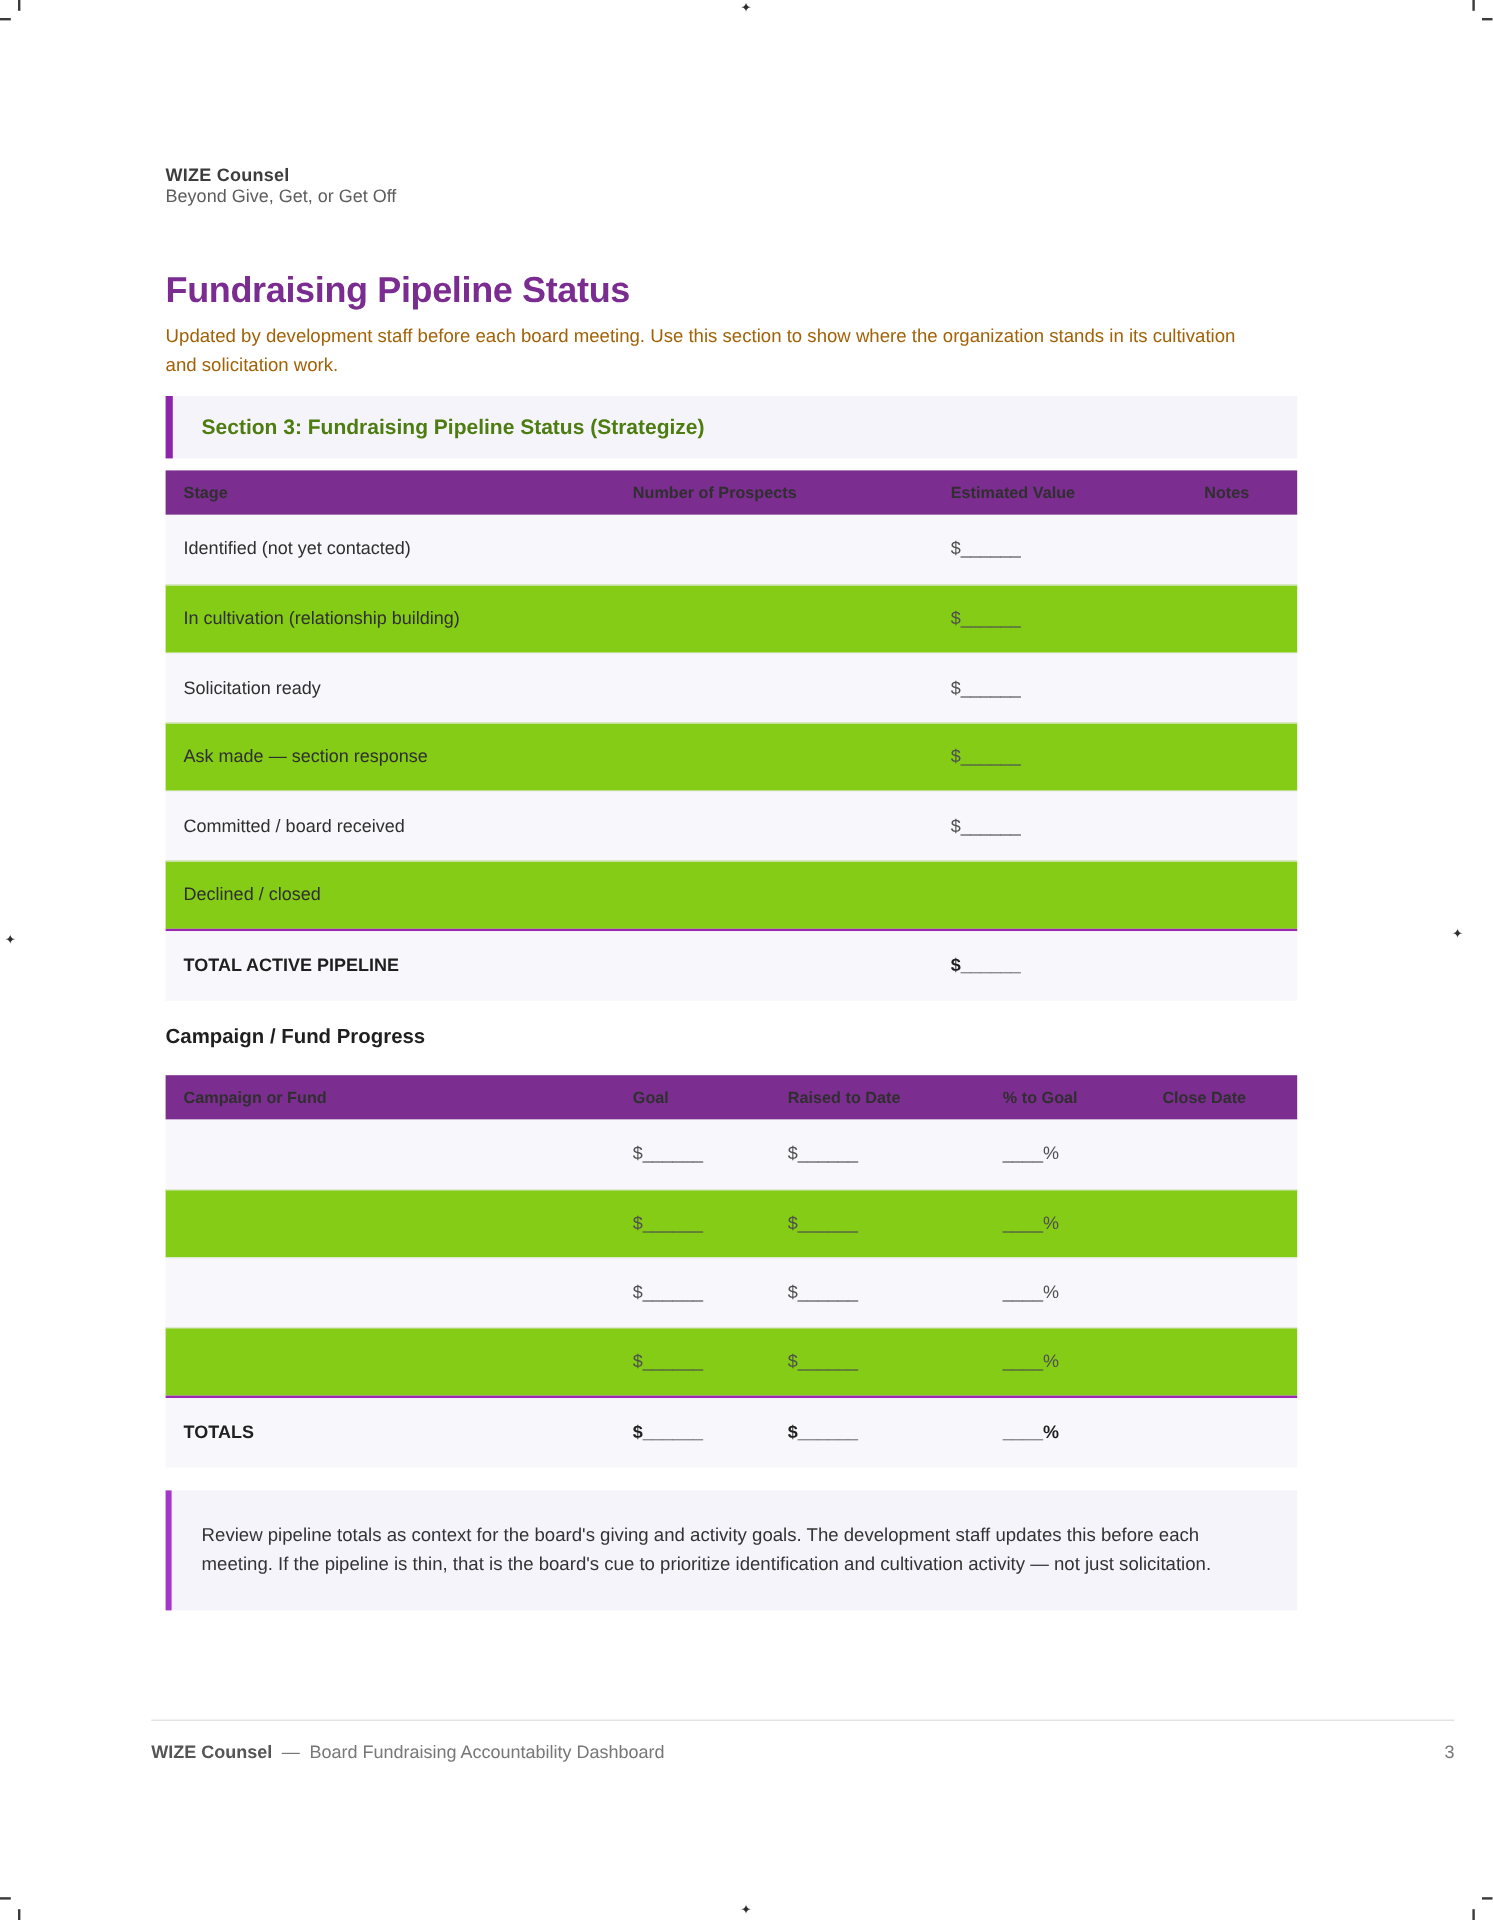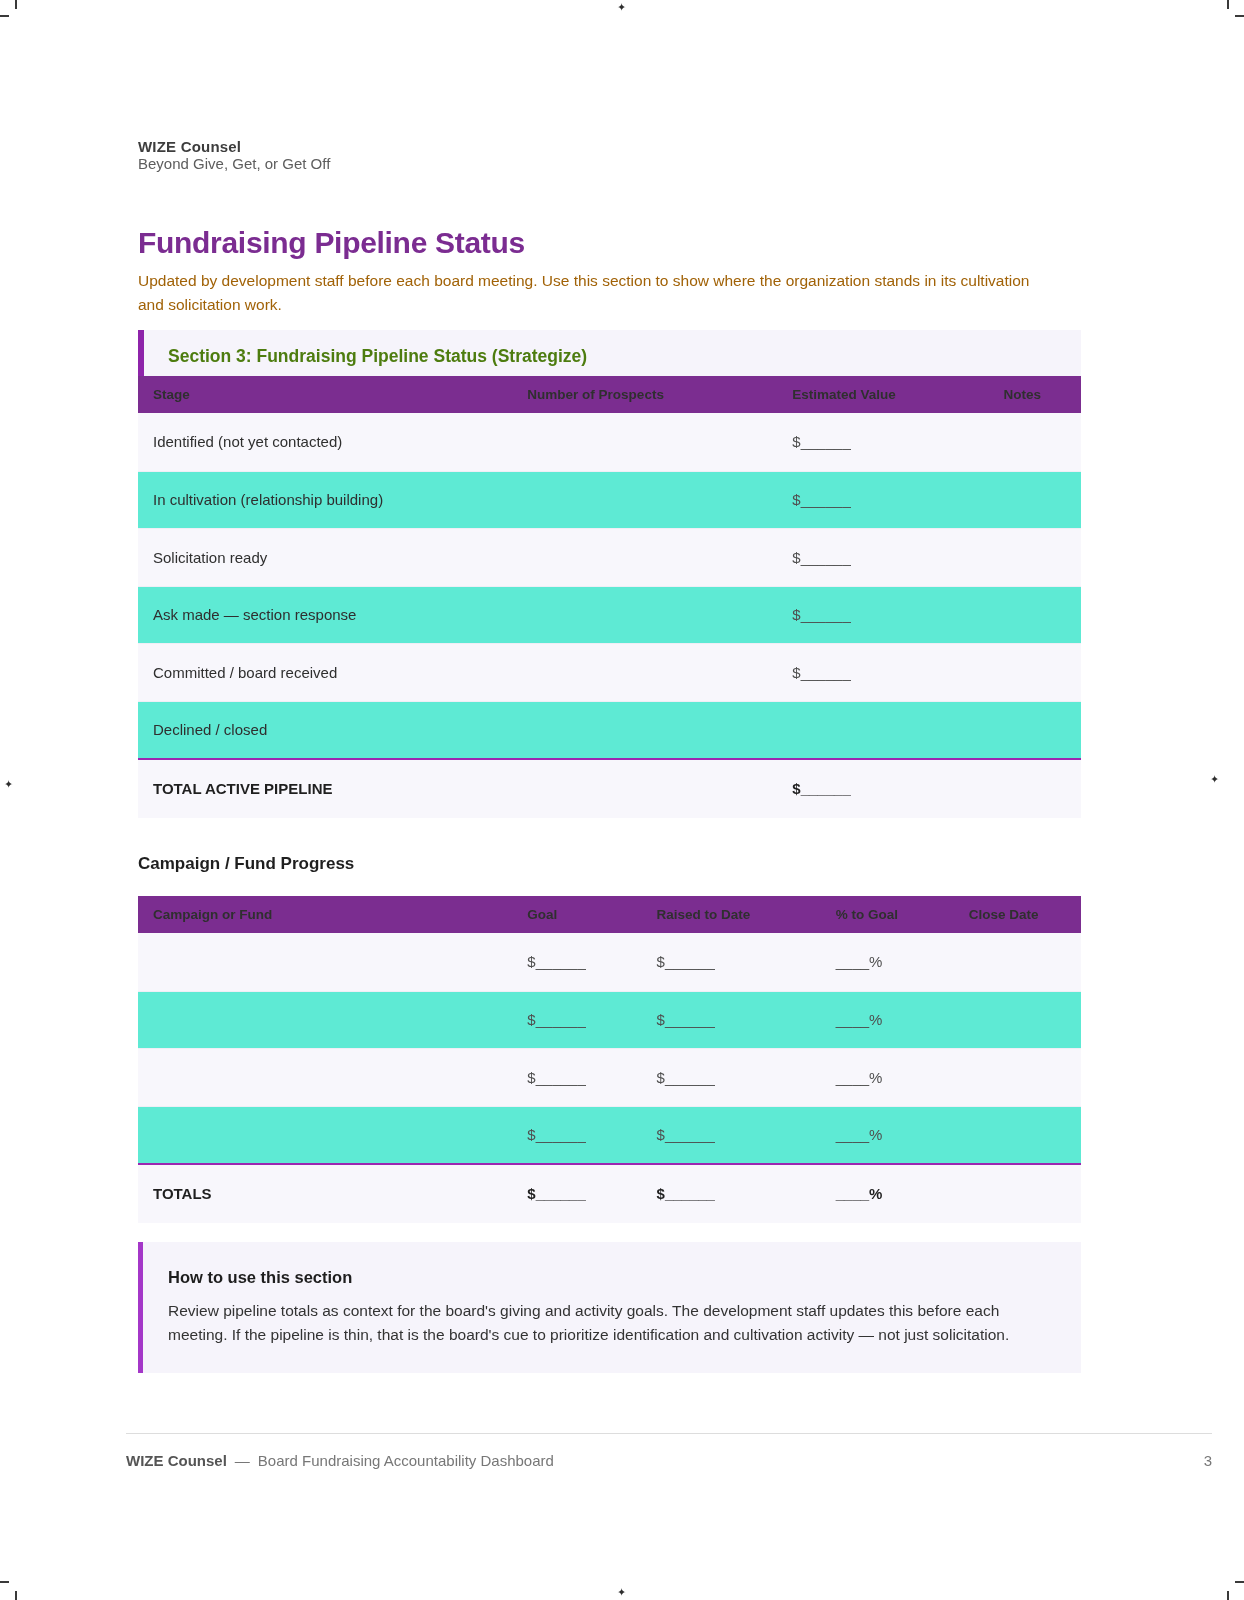"Stage" .t1 { top: 376px -> 392px }
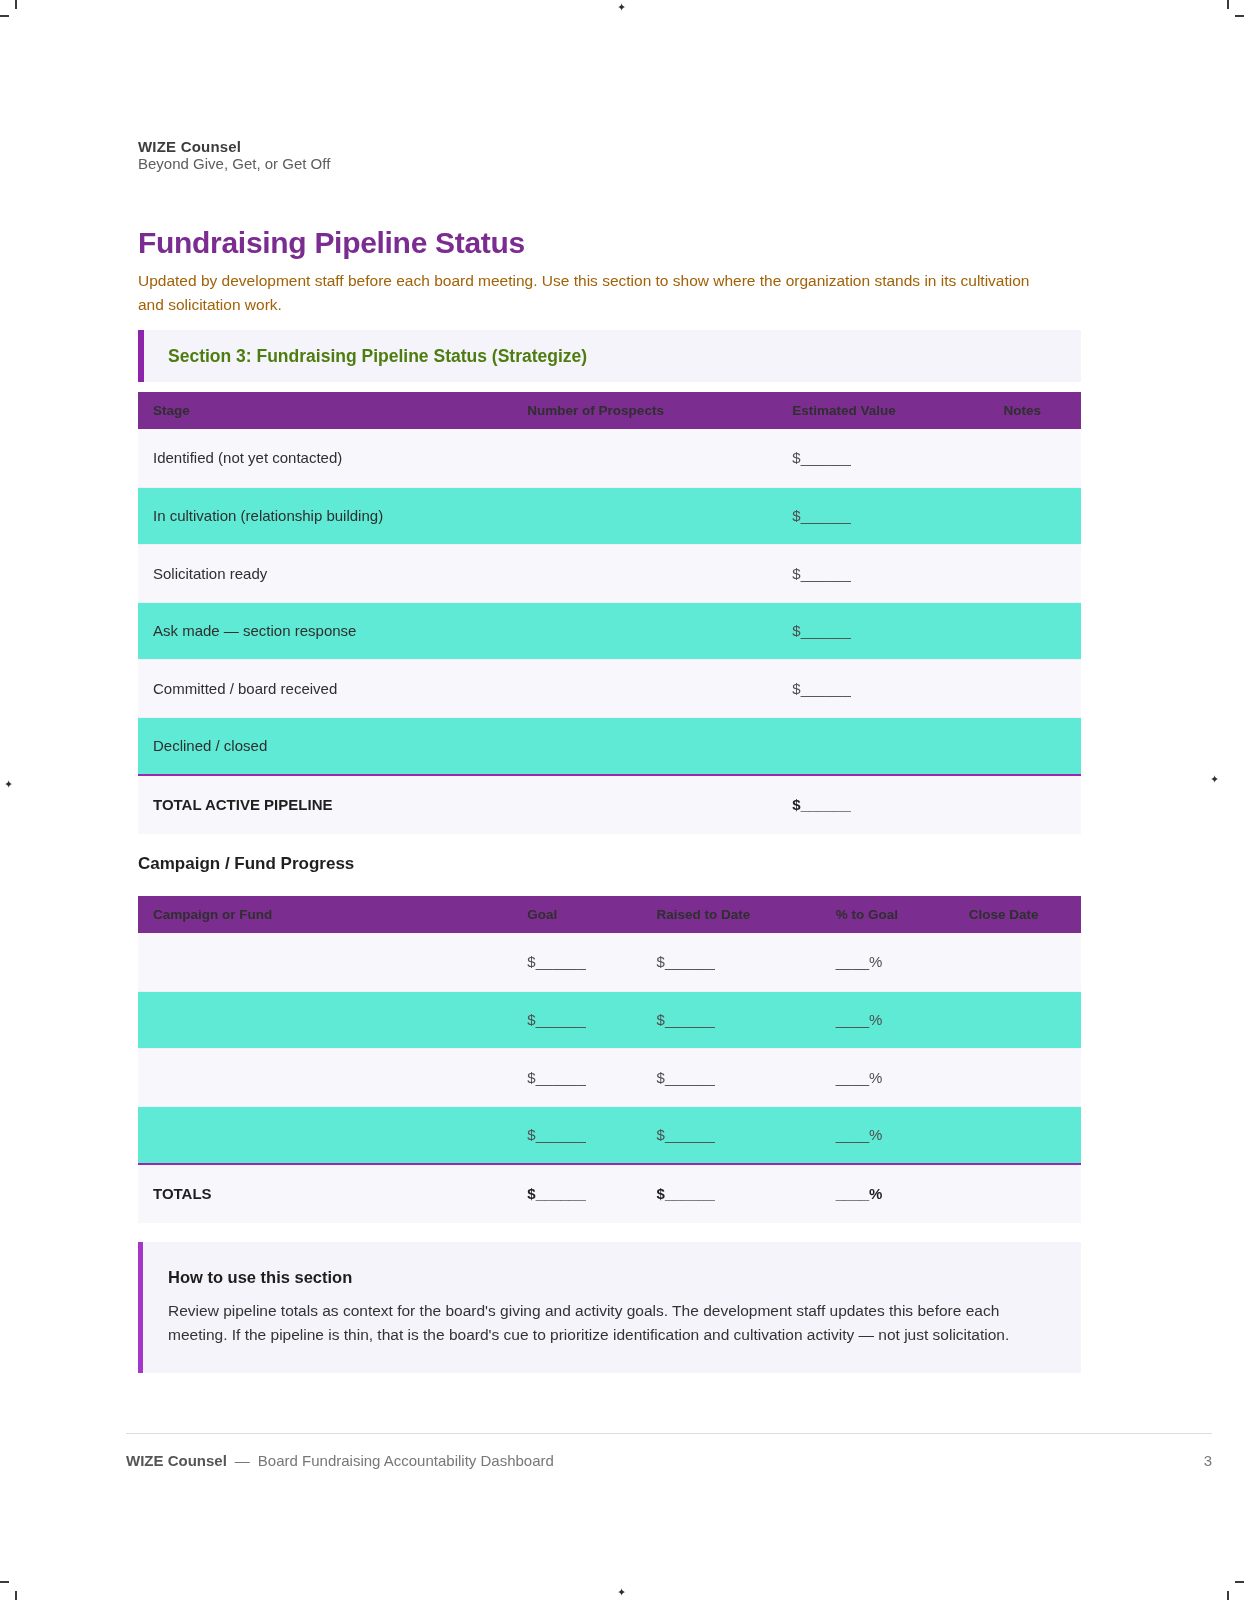"In cultivation (relationship building)" .trow { background: #5eead4 -> #84cc16 }
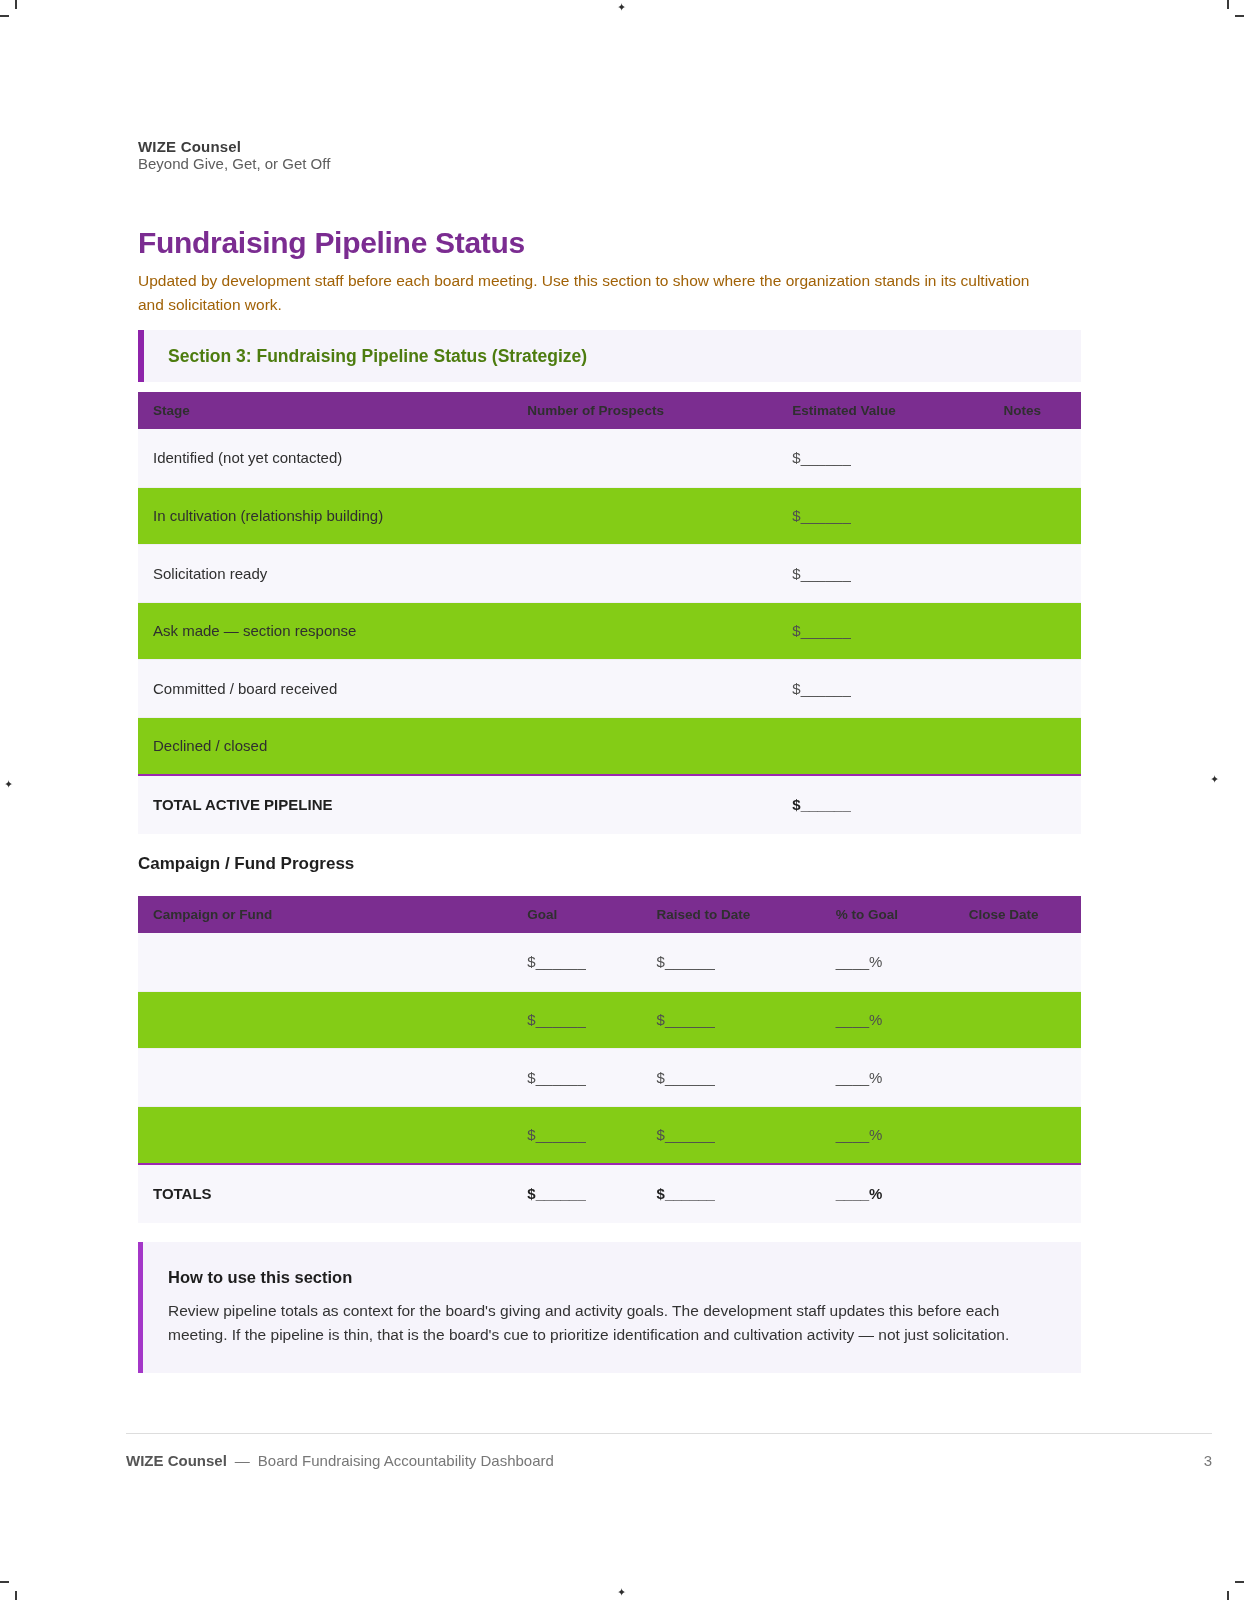"How to use this section" div.callout-heading { html: <div>How to use this section</div> -> none }
